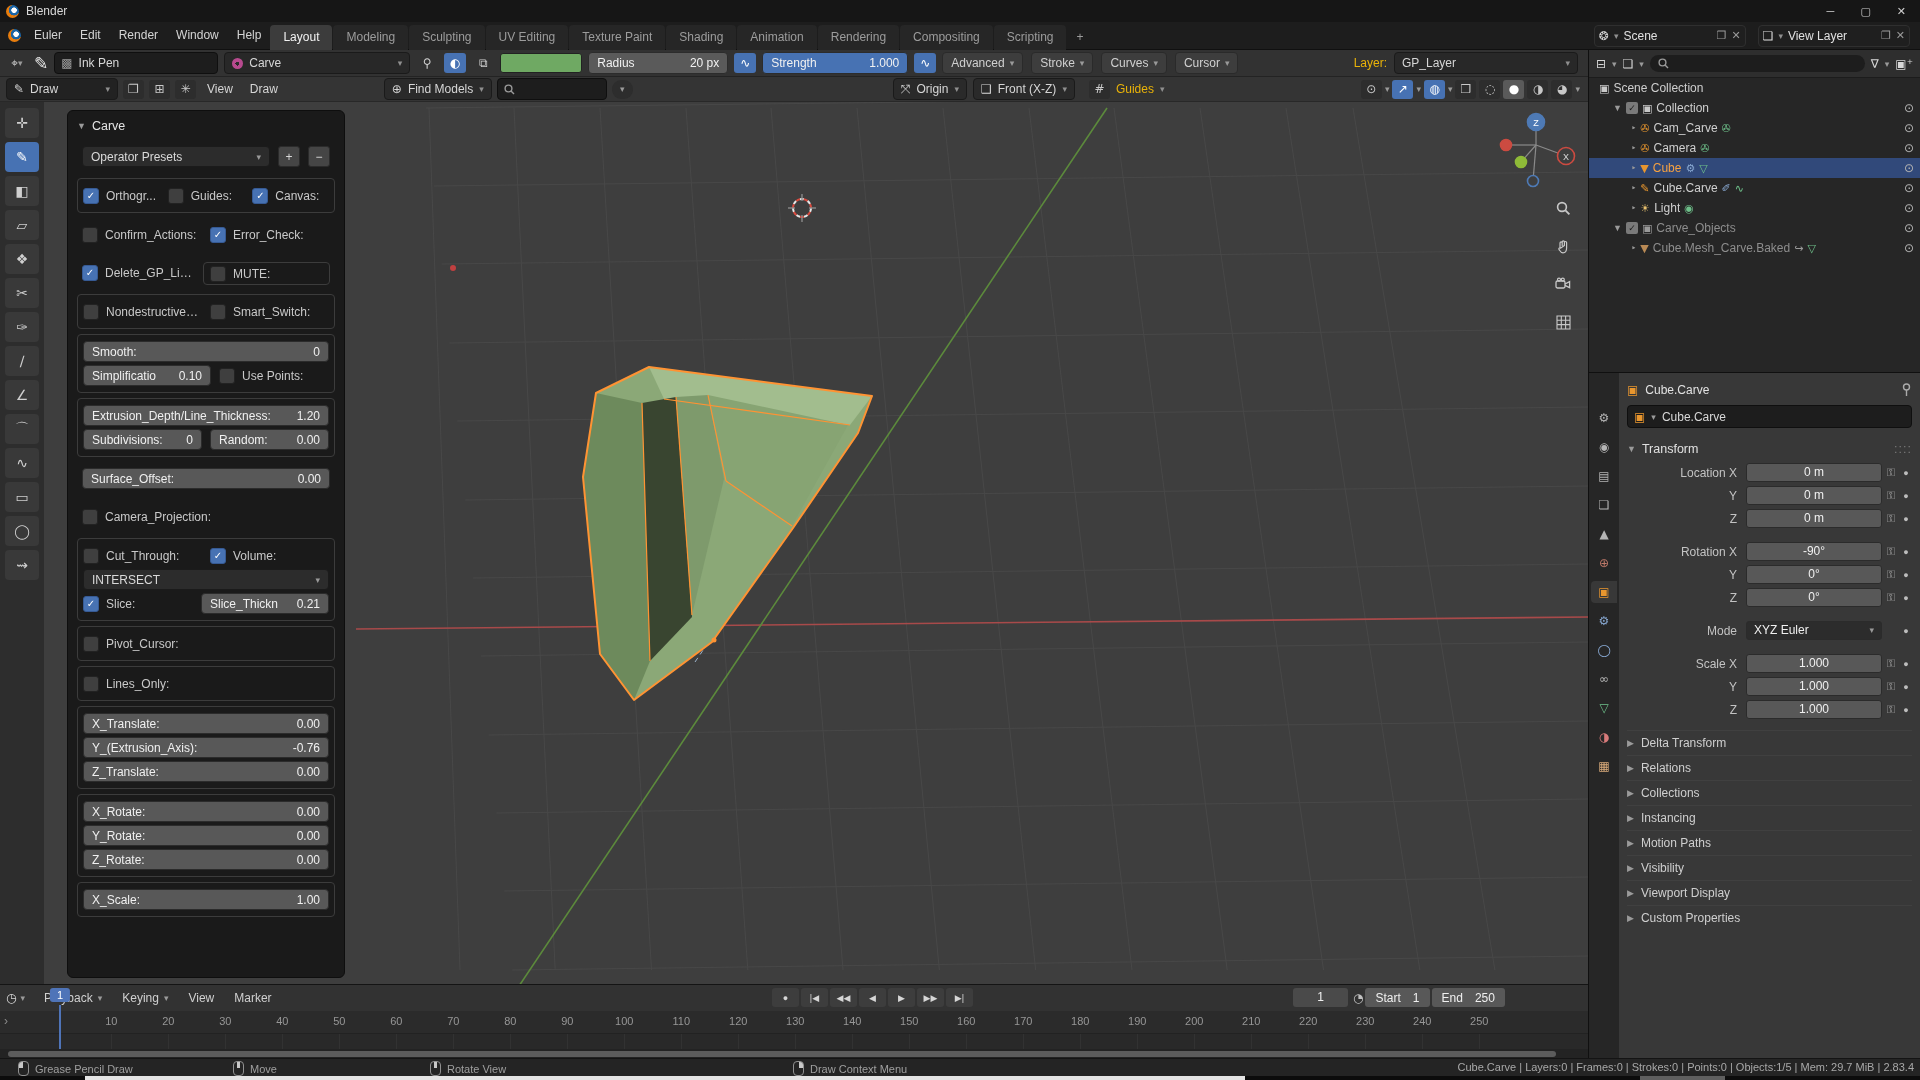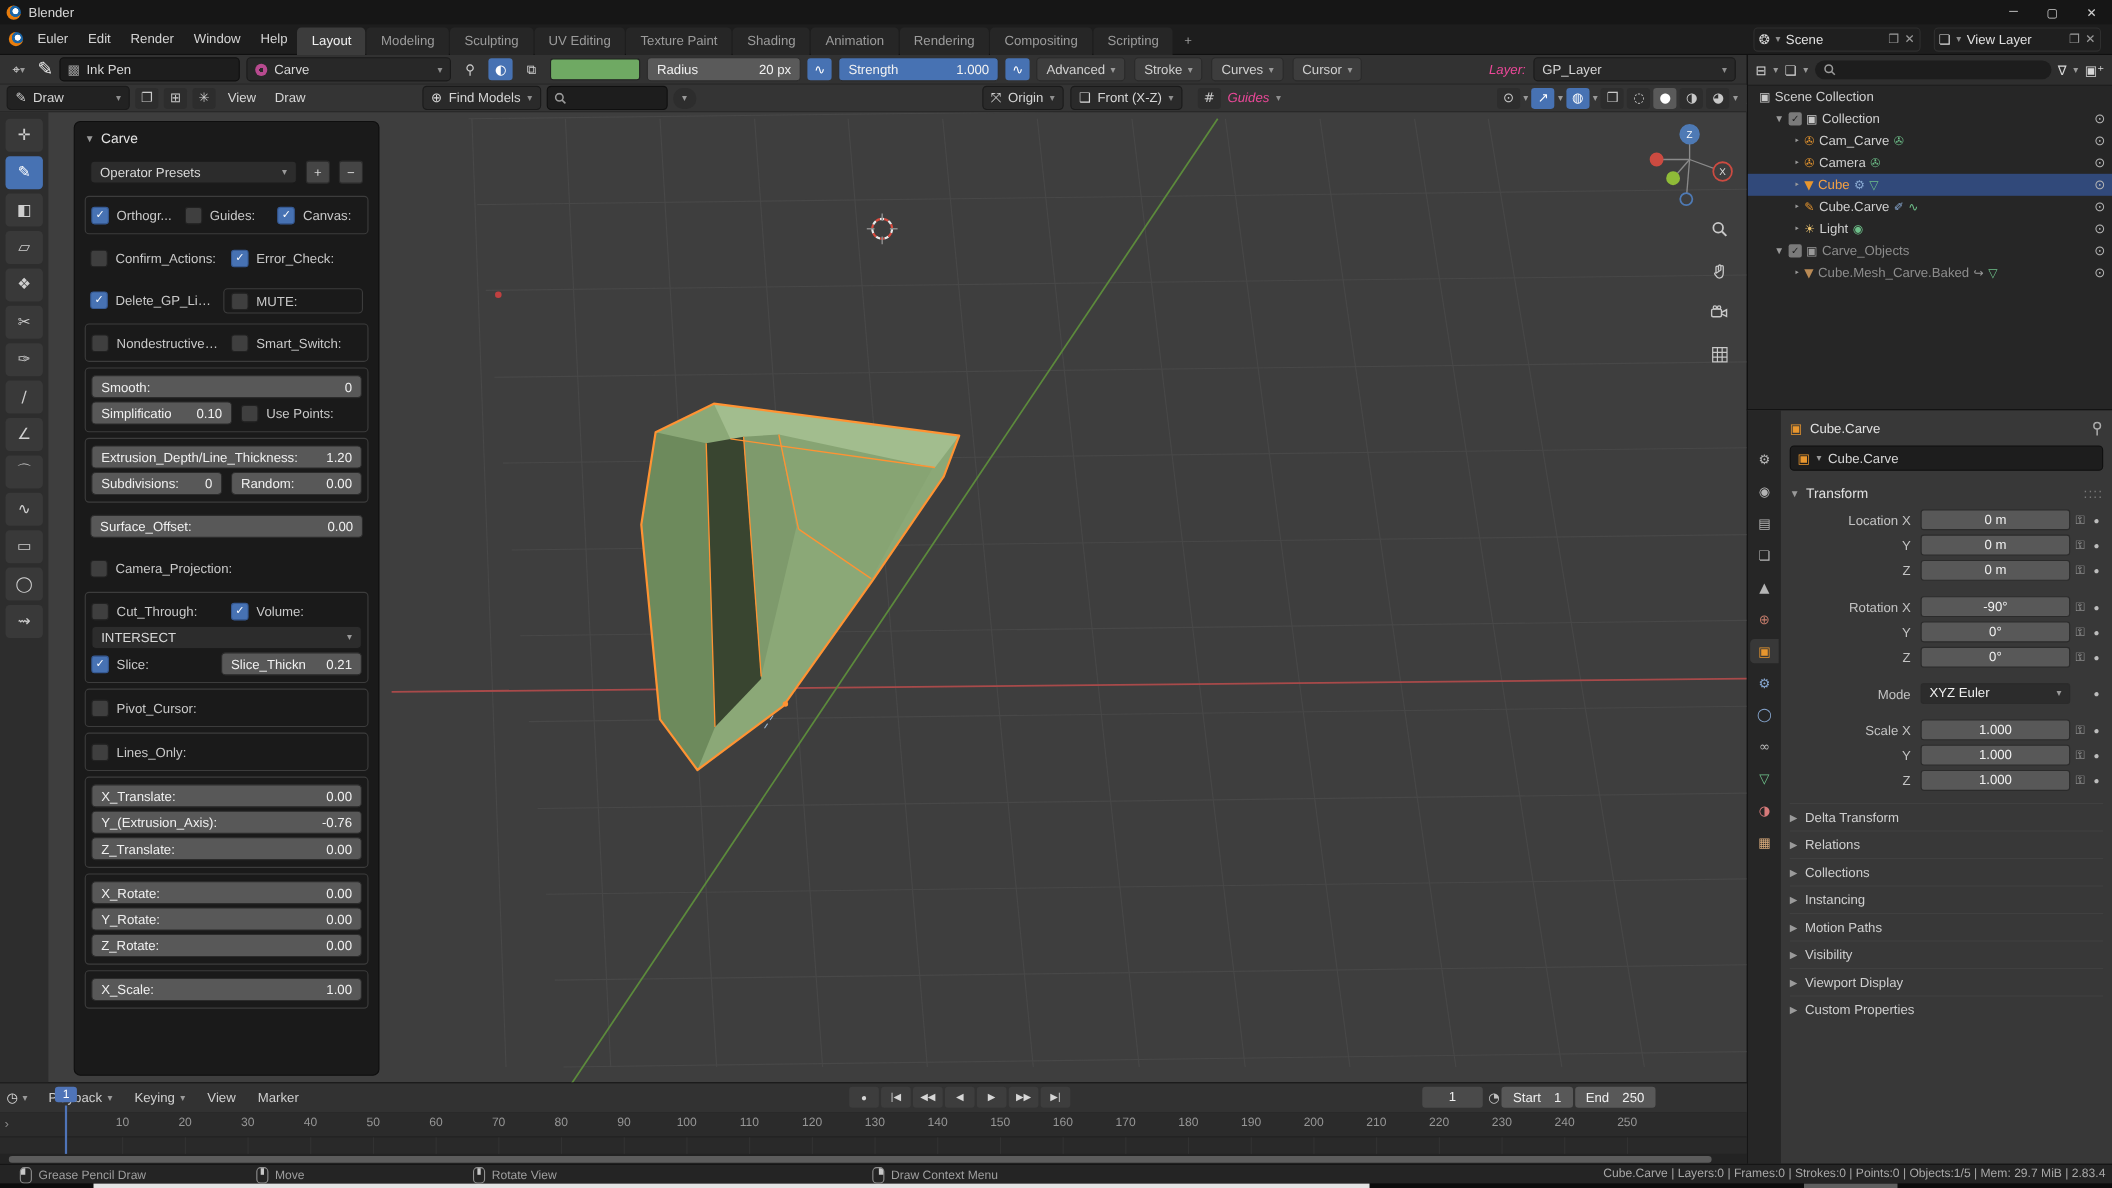"Layer:" .dim { color: #ec4899 -> #eab308; font-style: italic -> none }
